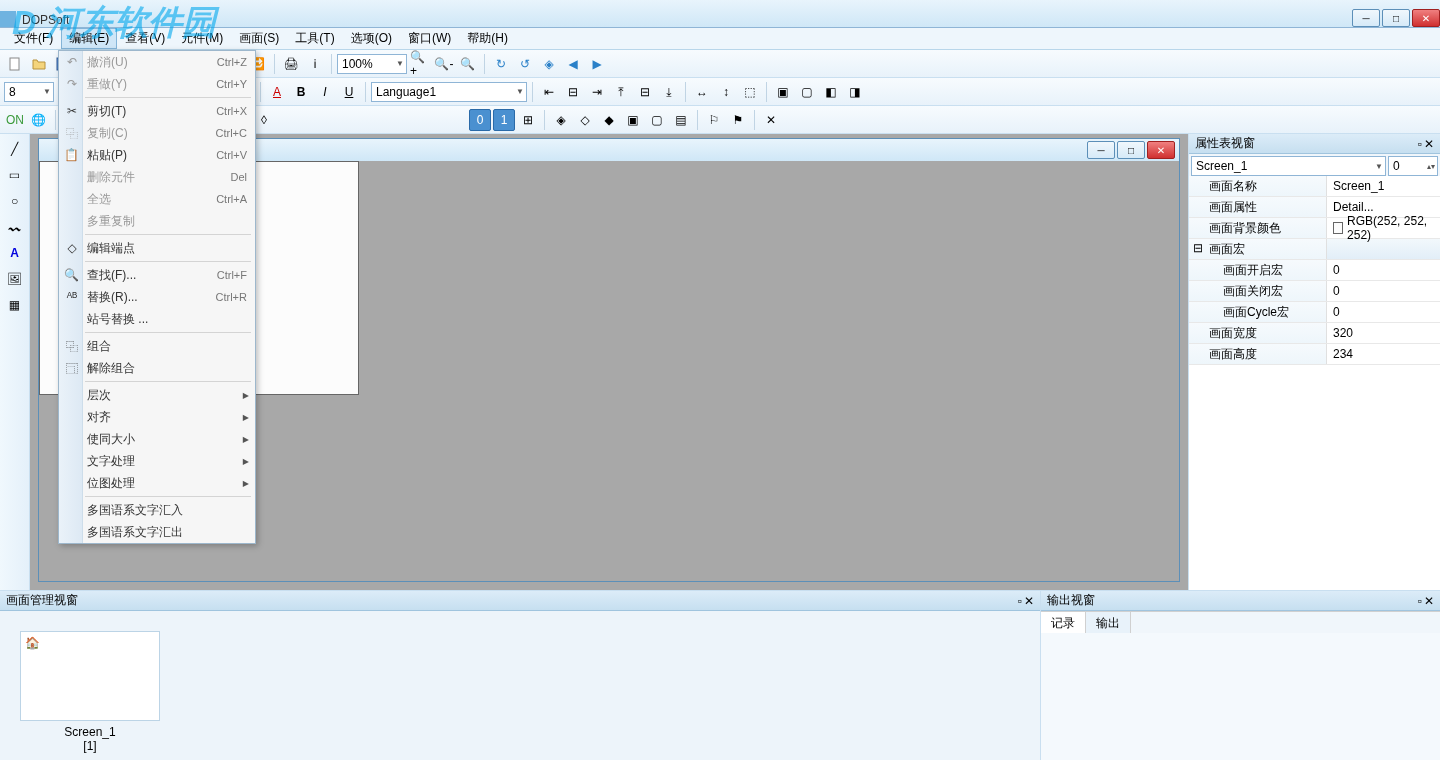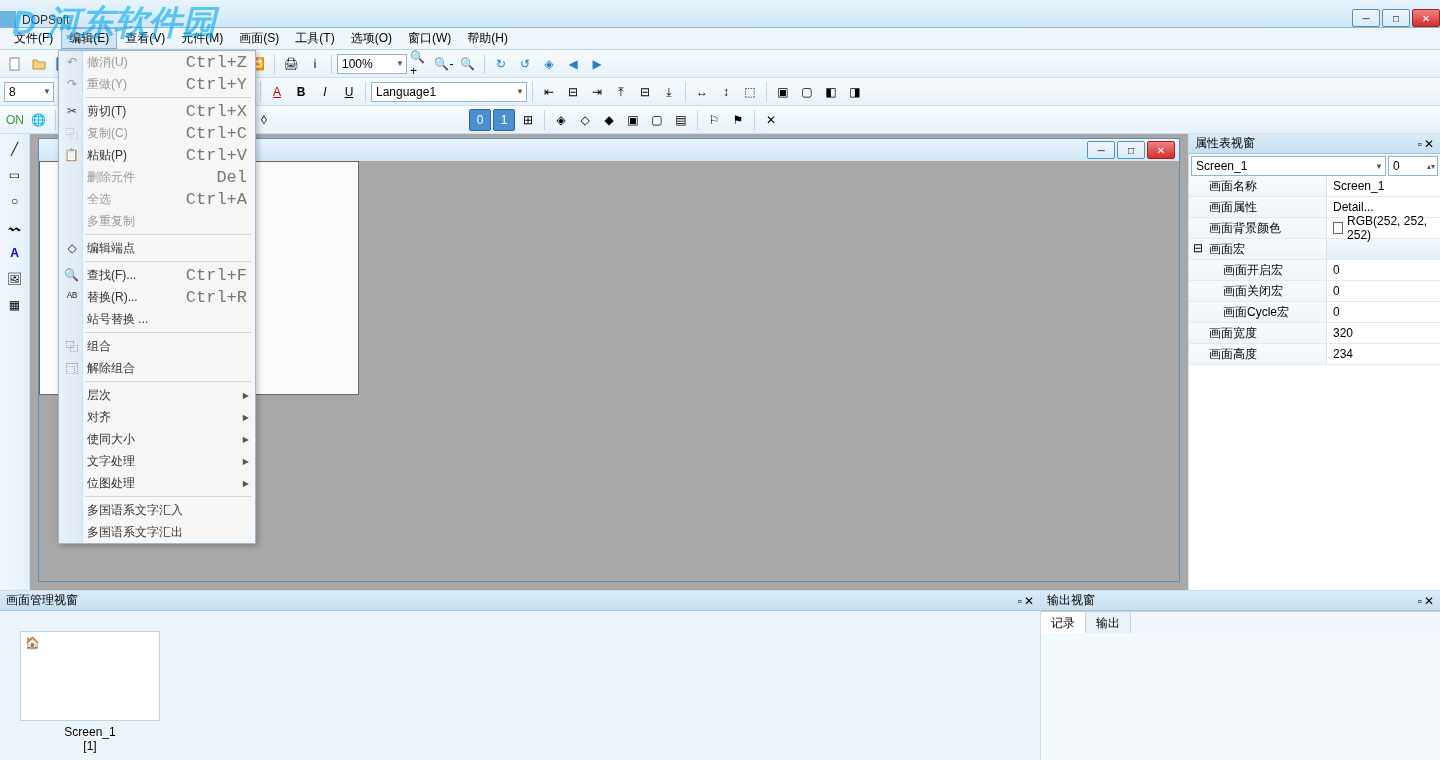"Ctrl+Z" .dropdown-menu .mi .shortcut { font-family: Liberation Mono, monospace -> none; font-size: 17px -> 11px }
